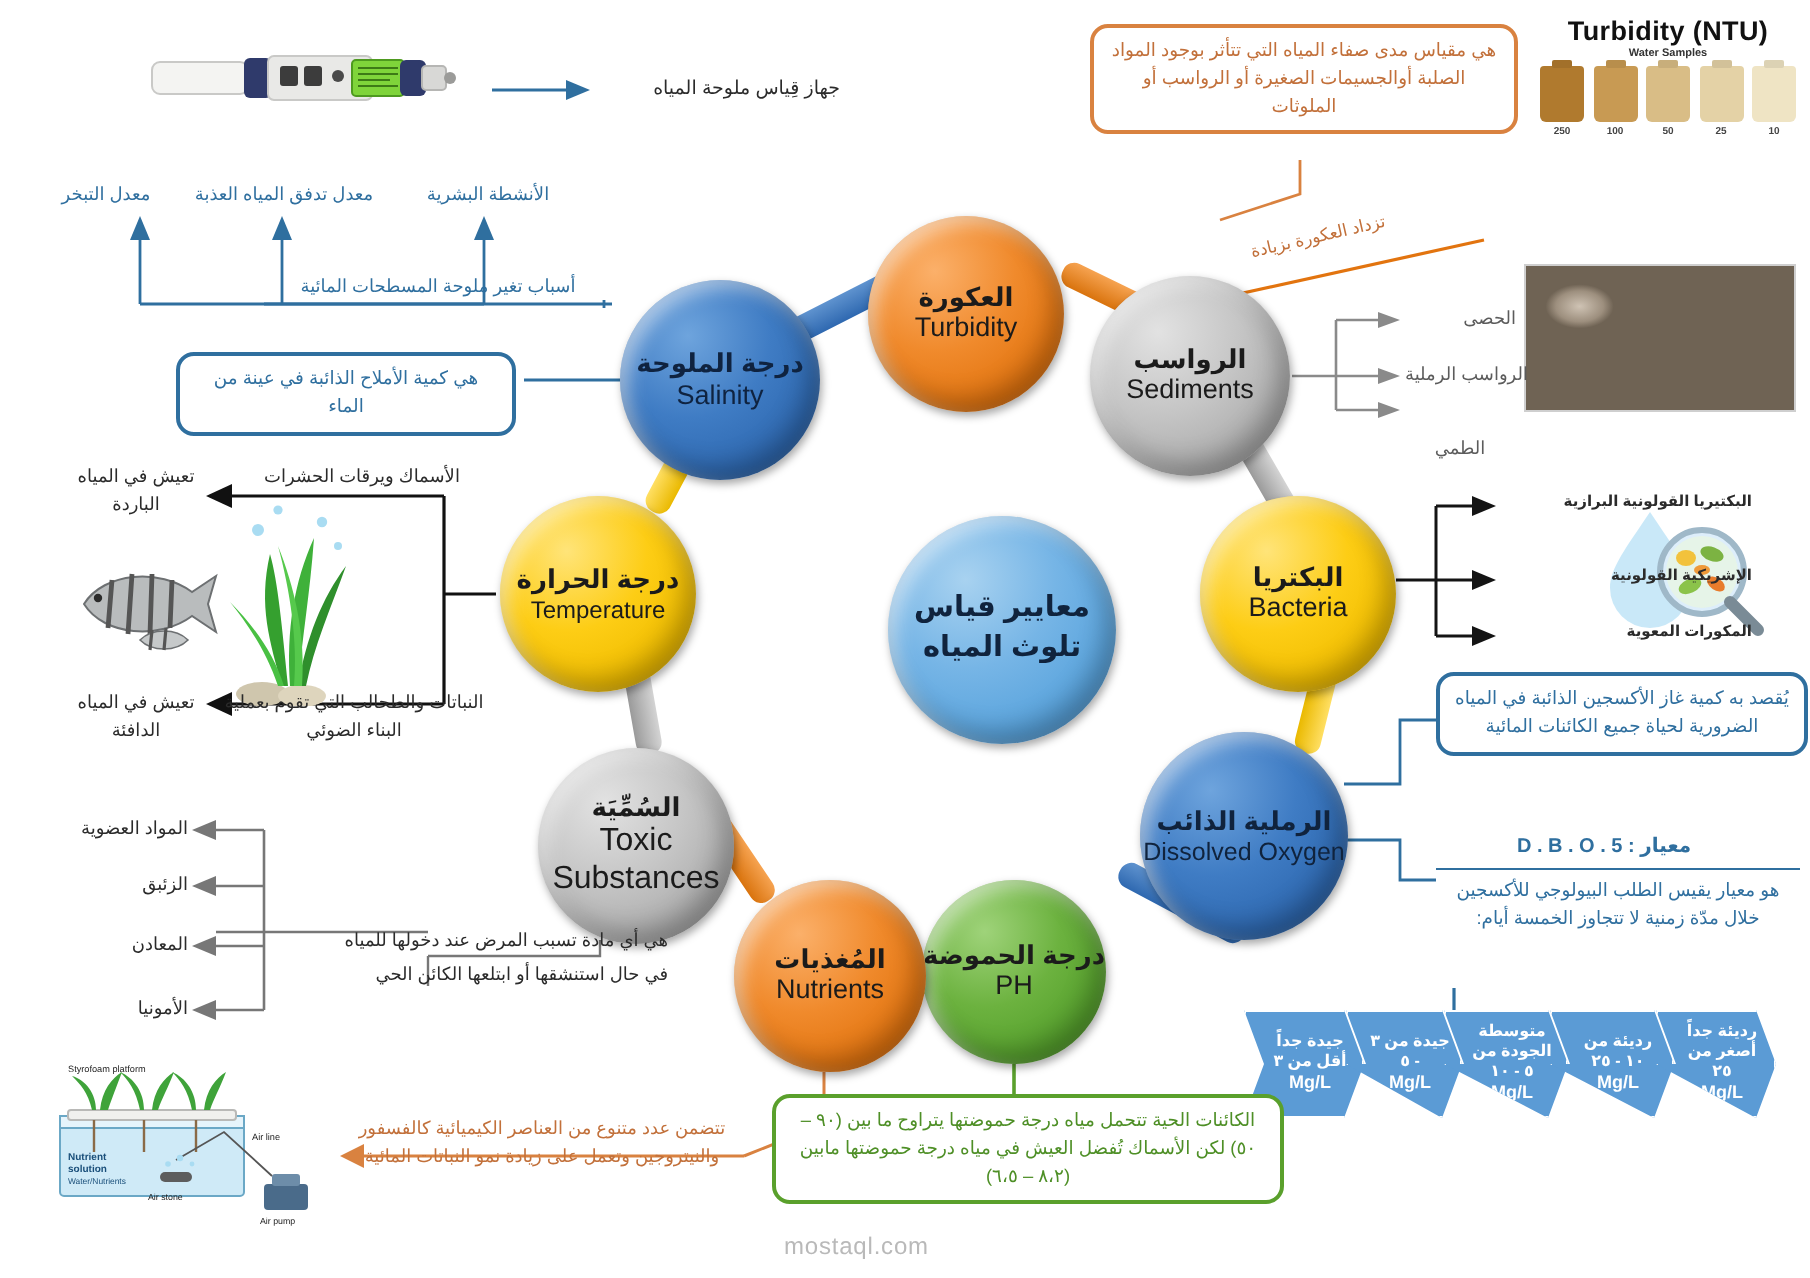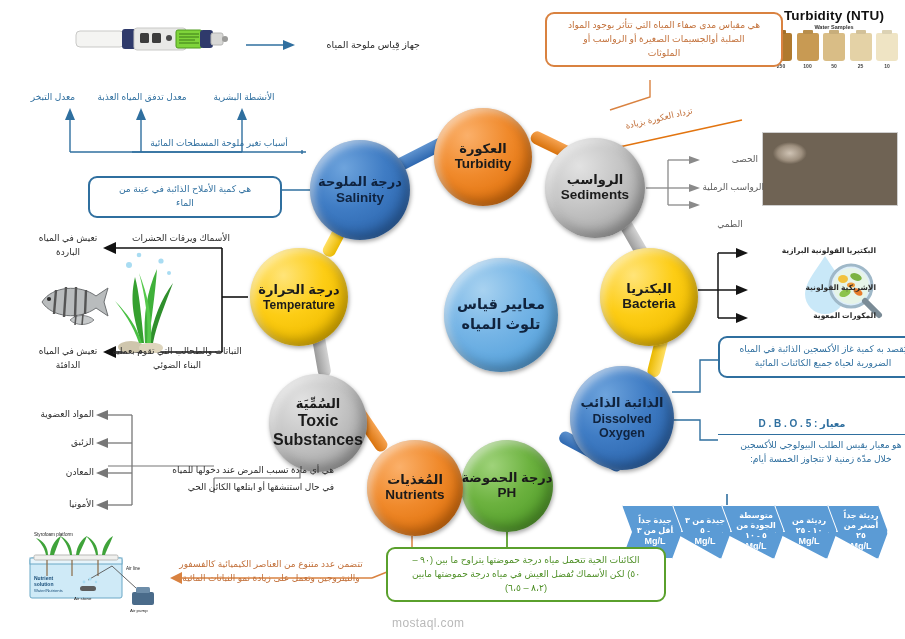"هي مقياس مدى صفاء المياه" .callout { padding: 5px 19px -> 5px 7px }
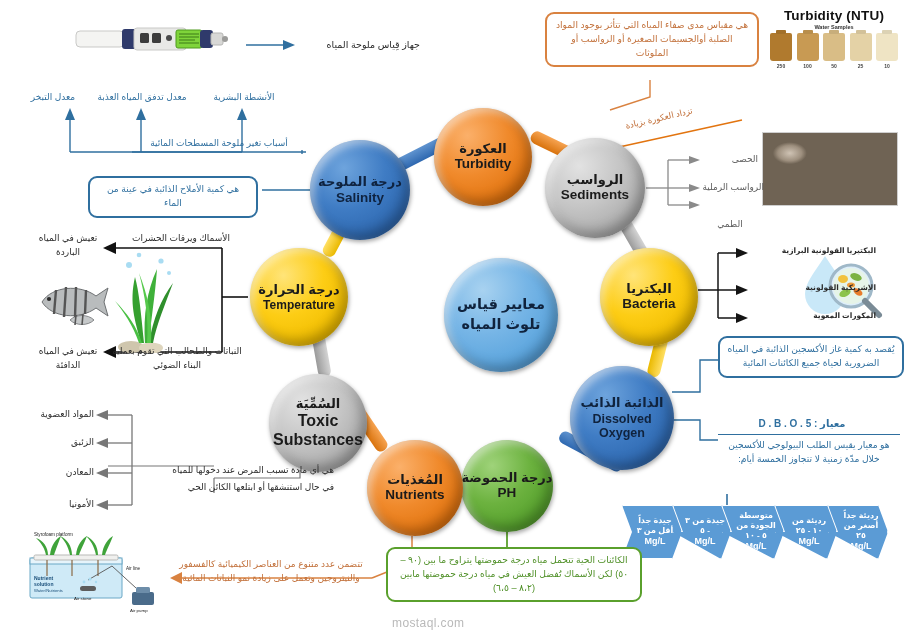"Turbidity" .node .en { font-weight: bold -> normal }
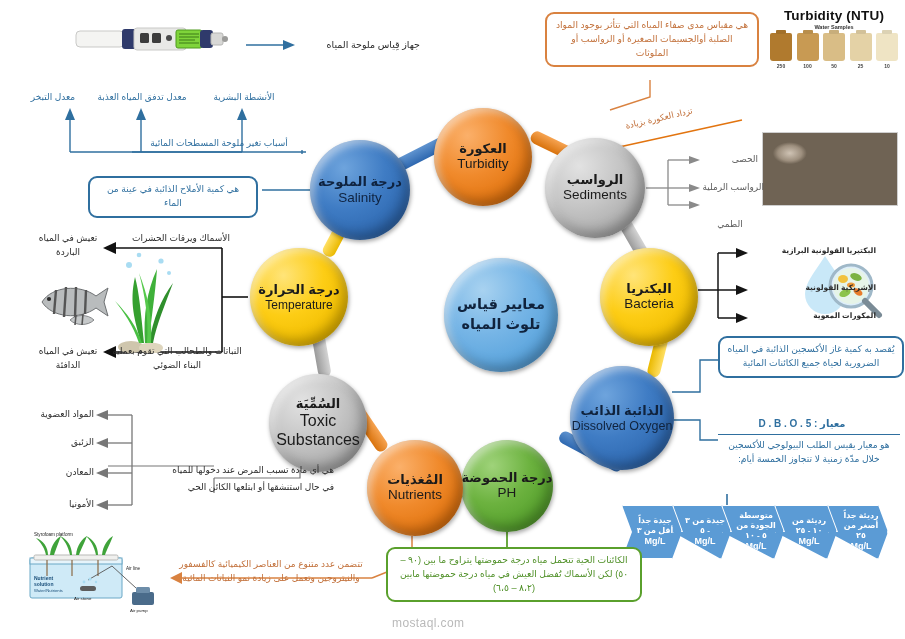"الذائبة الذائب" span.ar { text: الذائبة -> الرملية }
